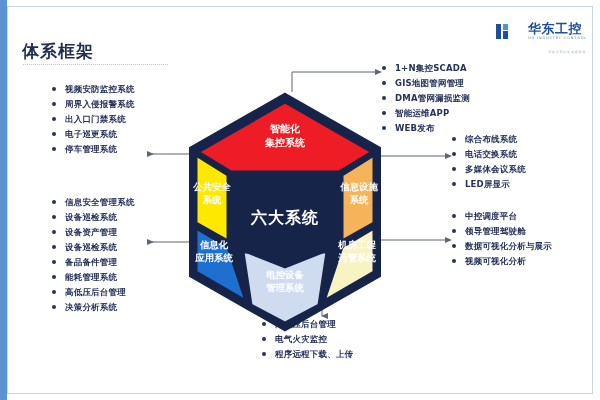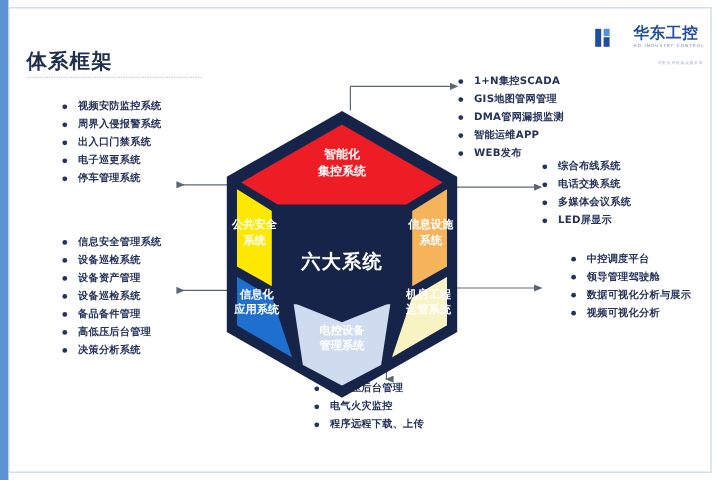"中控调度平台" #list-room-ops { left: 476px -> 452px }
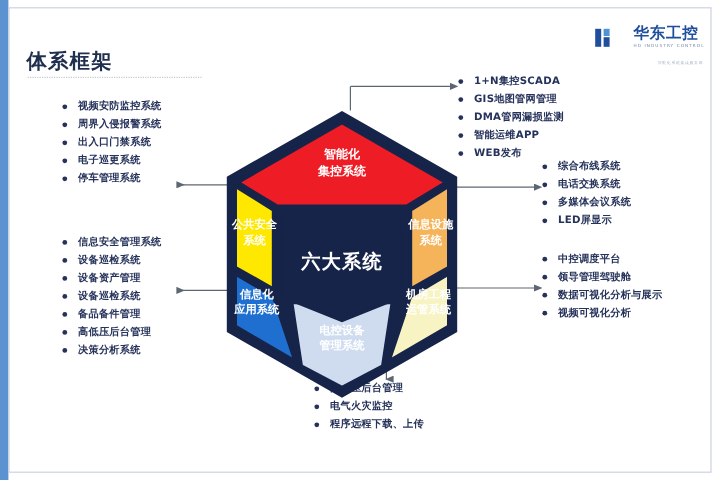"能耗管理系统" div.bullet-row { html: none -> <div> <span></span> <span>能耗管理系统</span> </div> }
